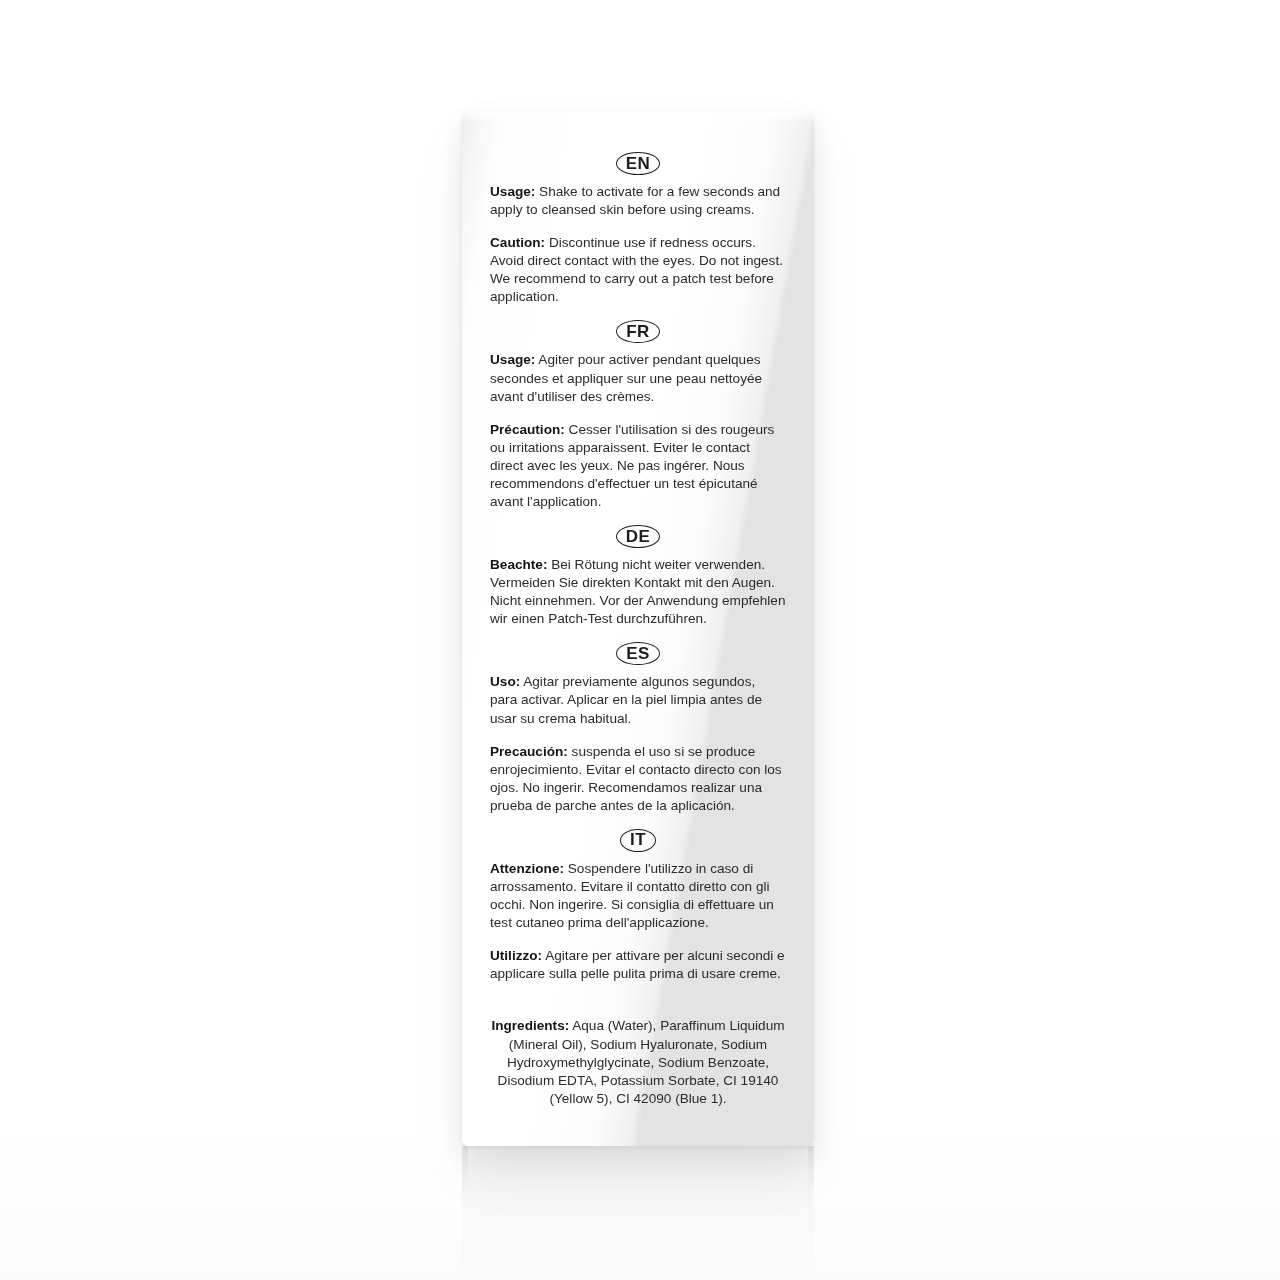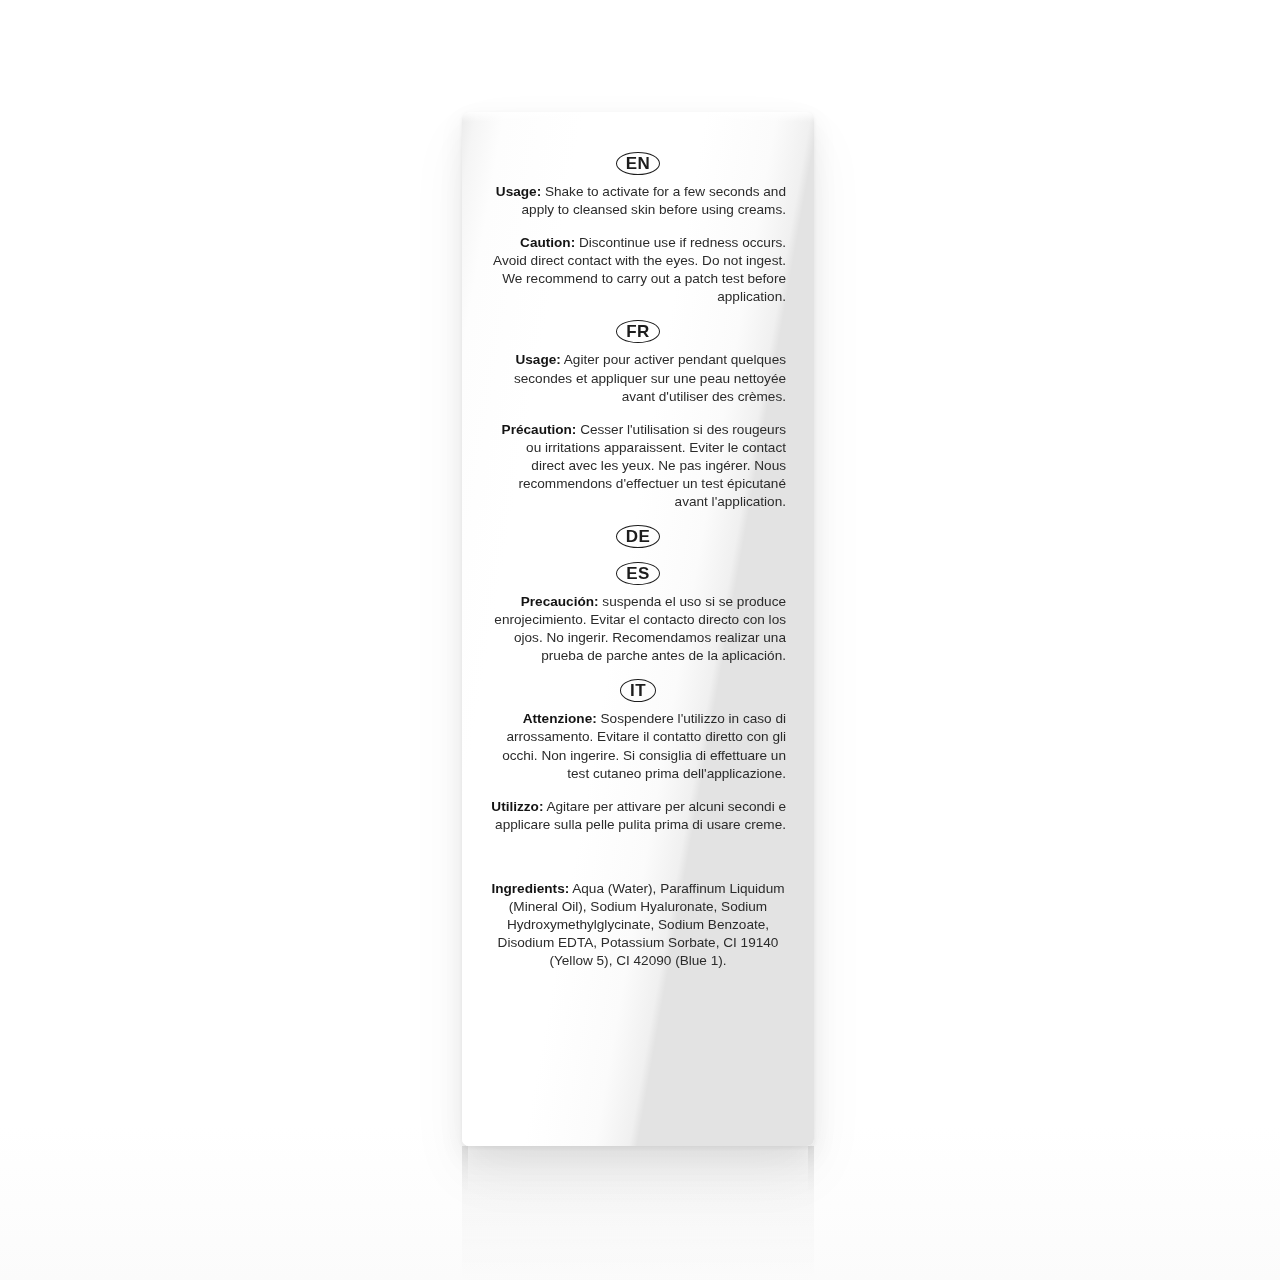"Usage: Shake to activate for" .para { text-align: right -> left }
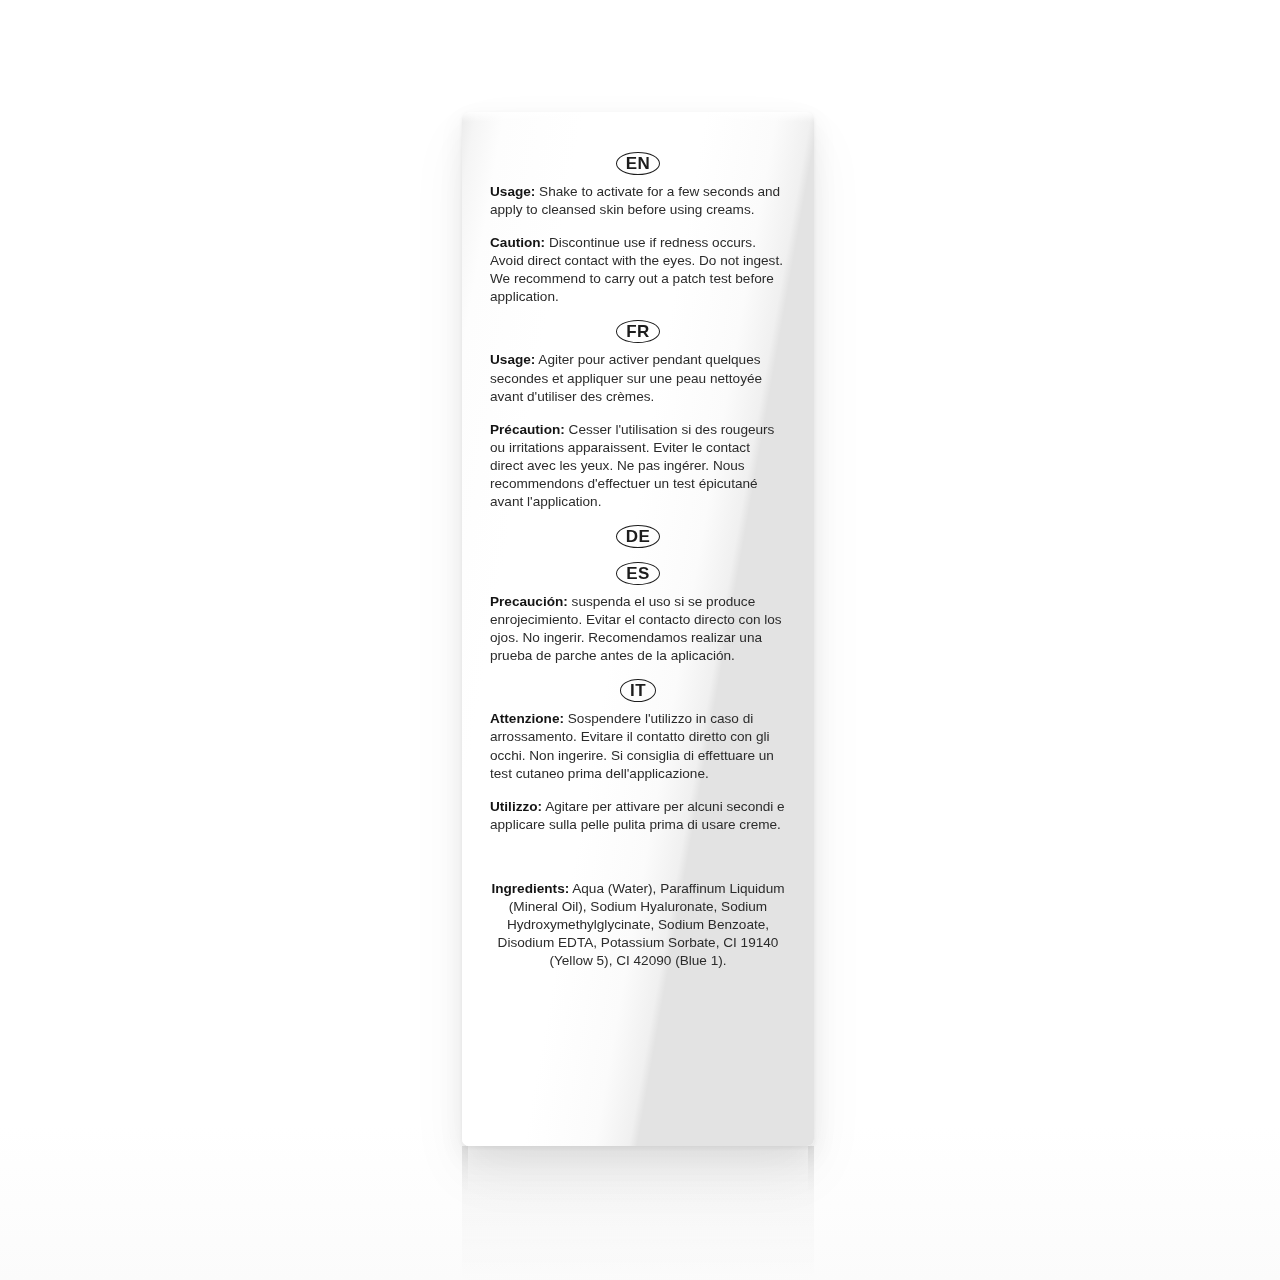"Beachte: Bei Rötung nicht weiter" p.para { html: none -> <p> <b>Beachte:</b><span> Bei Rötung nicht weiter verwenden. Vermeiden Sie direkten Kontakt mit den Augen. Nicht einnehmen. Vor der Anwendung empfehlen wir einen Patch-Test durchzuführen.</span> </p> }
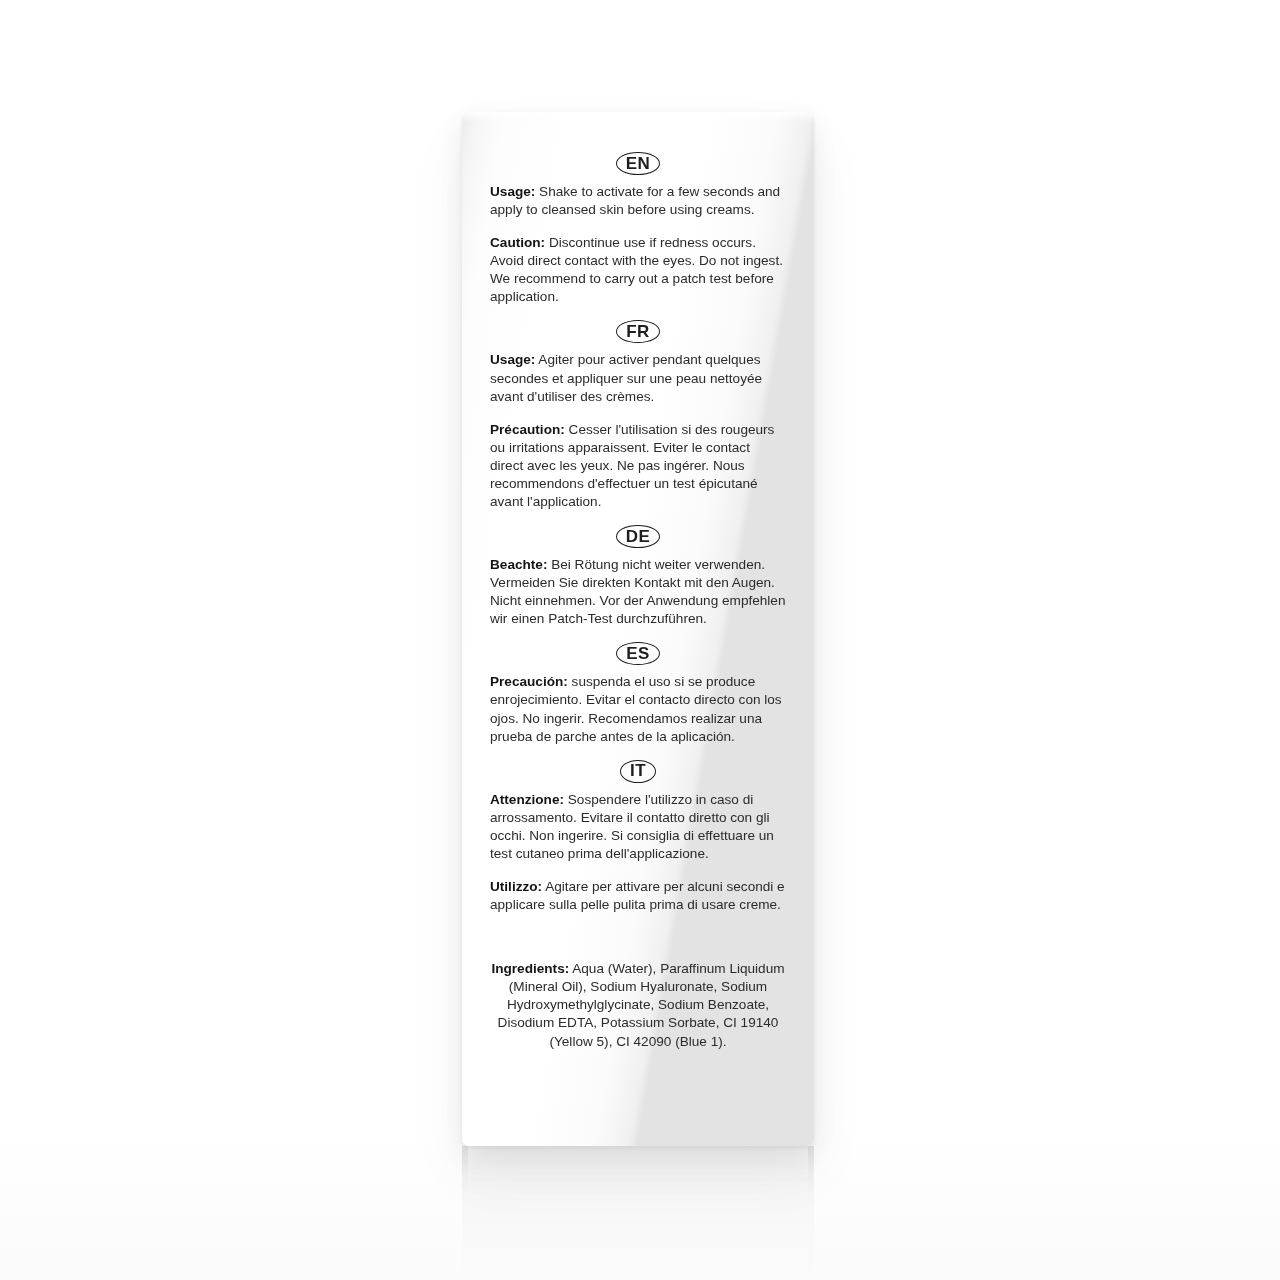"Uso: Agitar previamente algunos" p.para { html: none -> <p> <b>Uso:</b><span> Agitar previamente algunos segundos, para activar. Aplicar en la piel limpia antes de usar su crema habitual.</span> </p> }
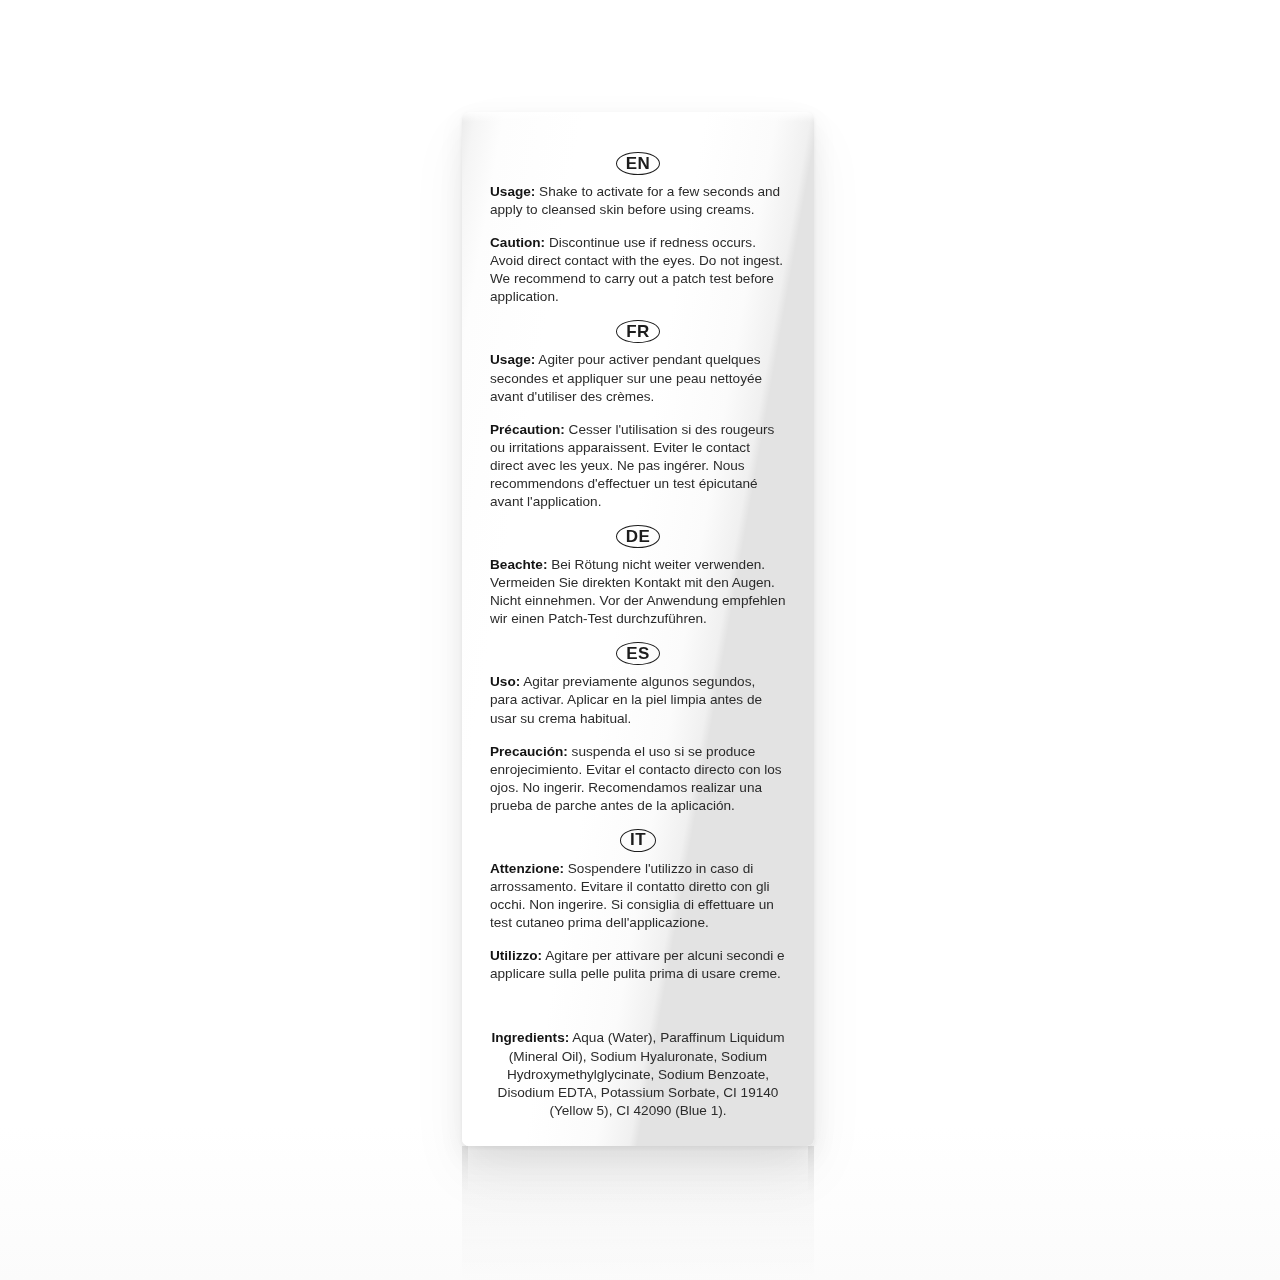"Ingredients: Aqua (Water), Paraffinum" .ingredients { margin-top: 46px -> 34px }
